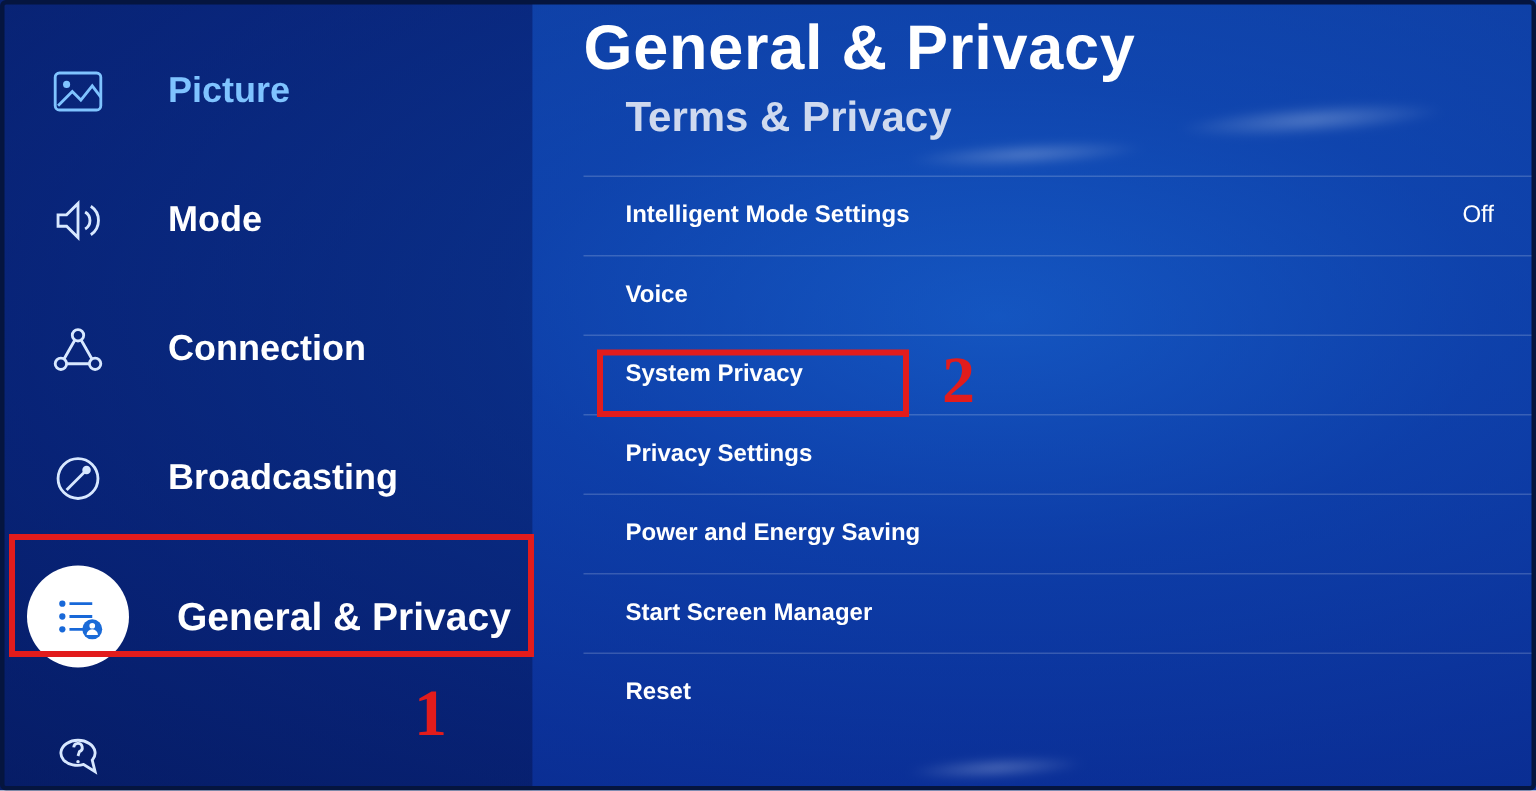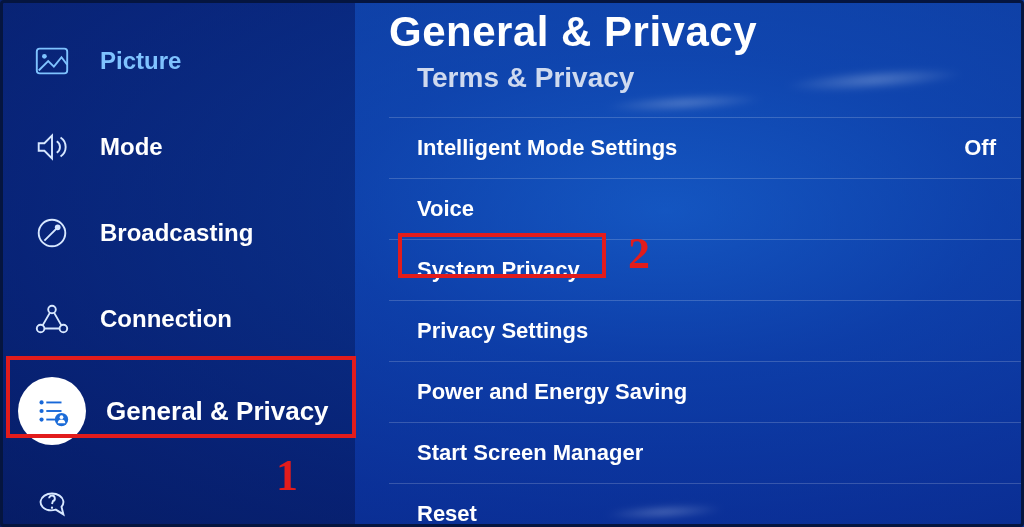"Picture" .sb-item { gap: 20px -> 32px }
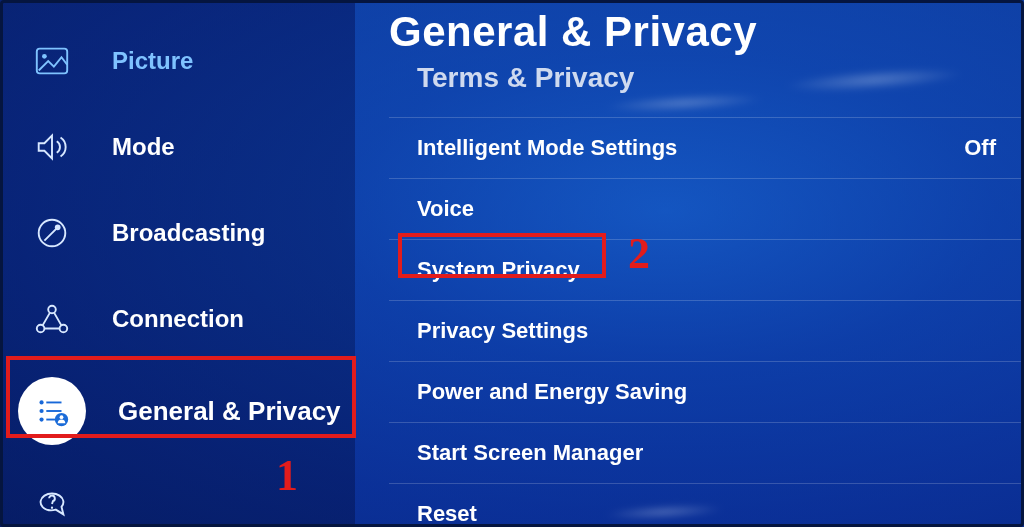"Intelligent Mode Settings" .row { font-size: 22px -> 16px }
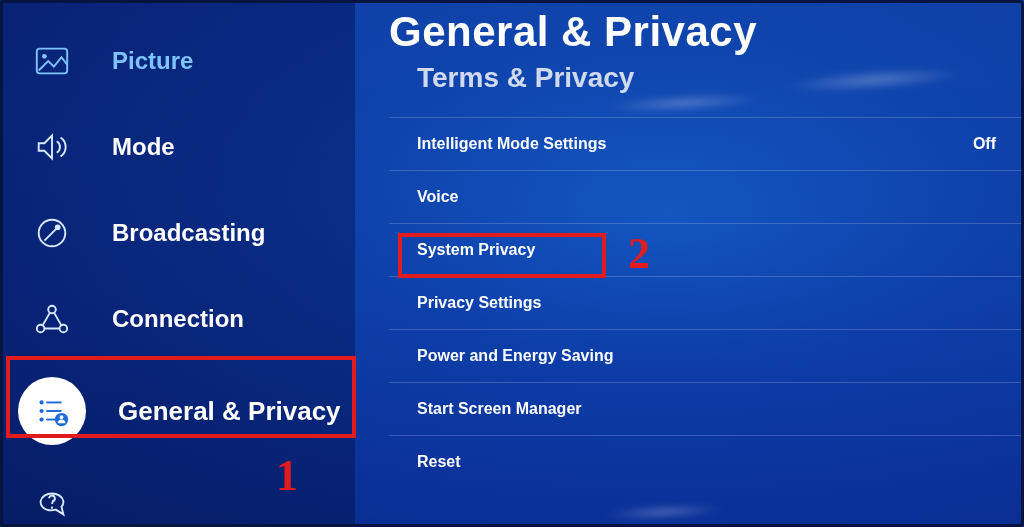"Off" .row .value { font-weight: 700 -> 400 }
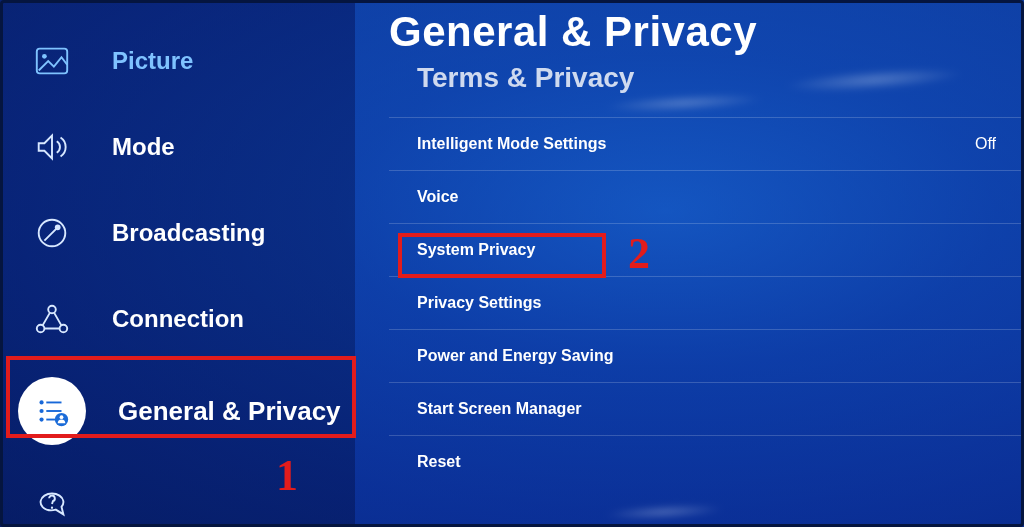"Broadcasting" div.sb-item { order: before "Connection" -> after "Connection" }
